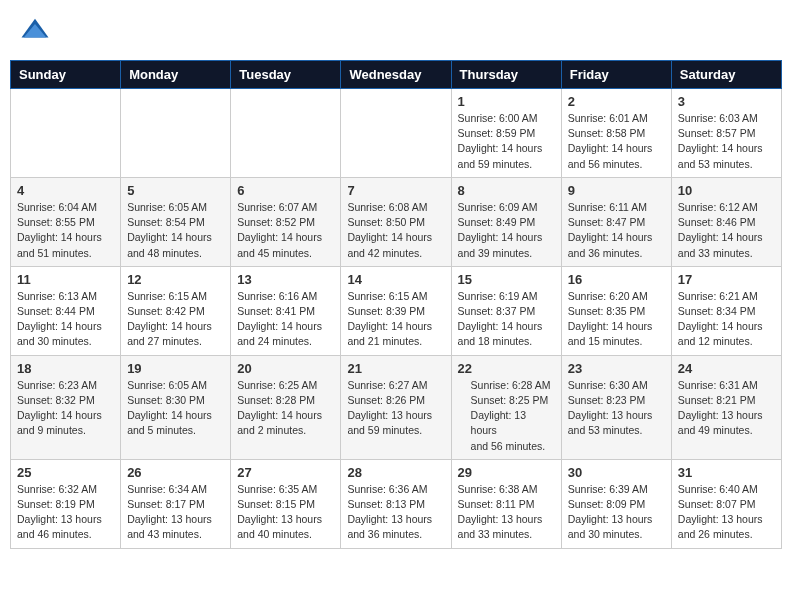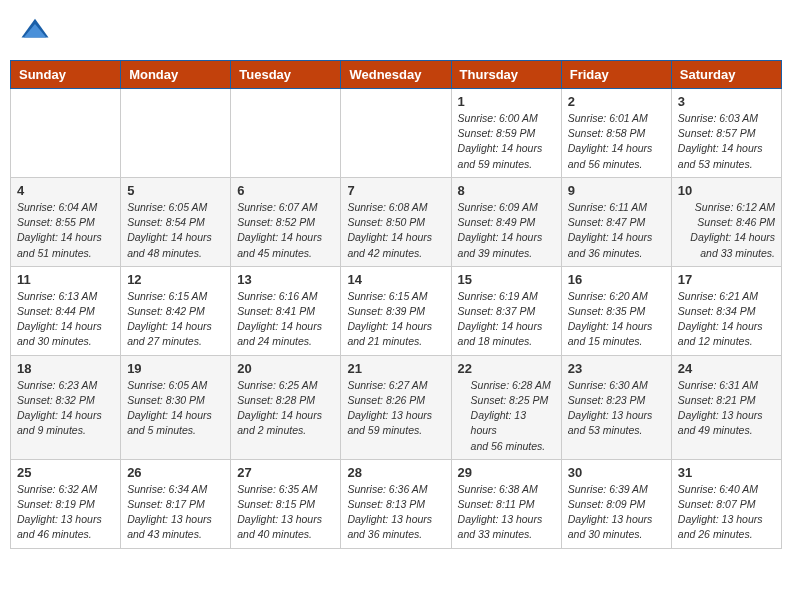"Sunday" .calendar th { background-color: #c2410c -> #0f172a }
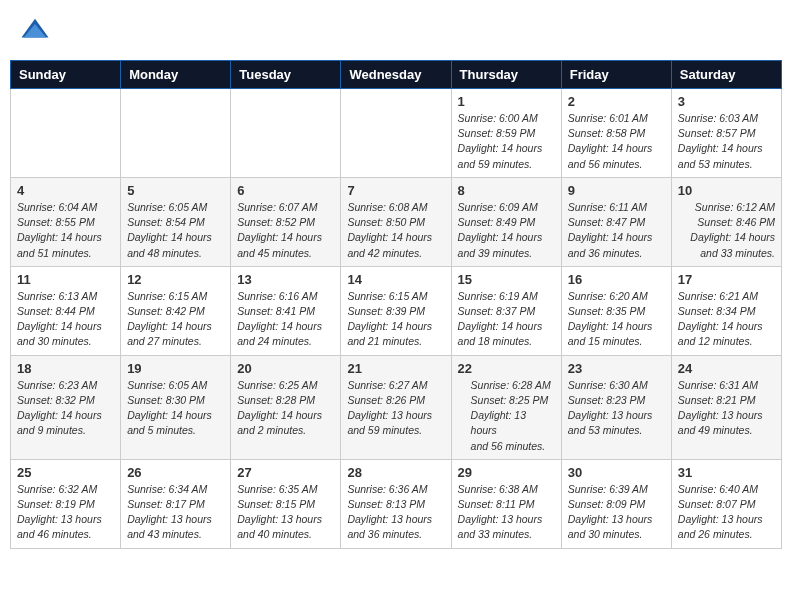"Sunrise: 6:00 AM" .day-info { font-style: italic -> none }
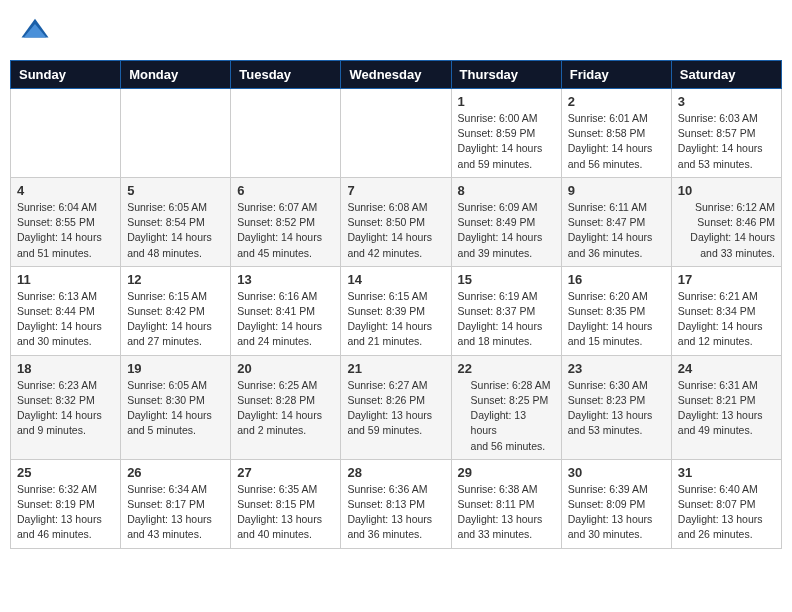"Sunrise: 6:12 AM" div.day-info { text-align: right -> none }
